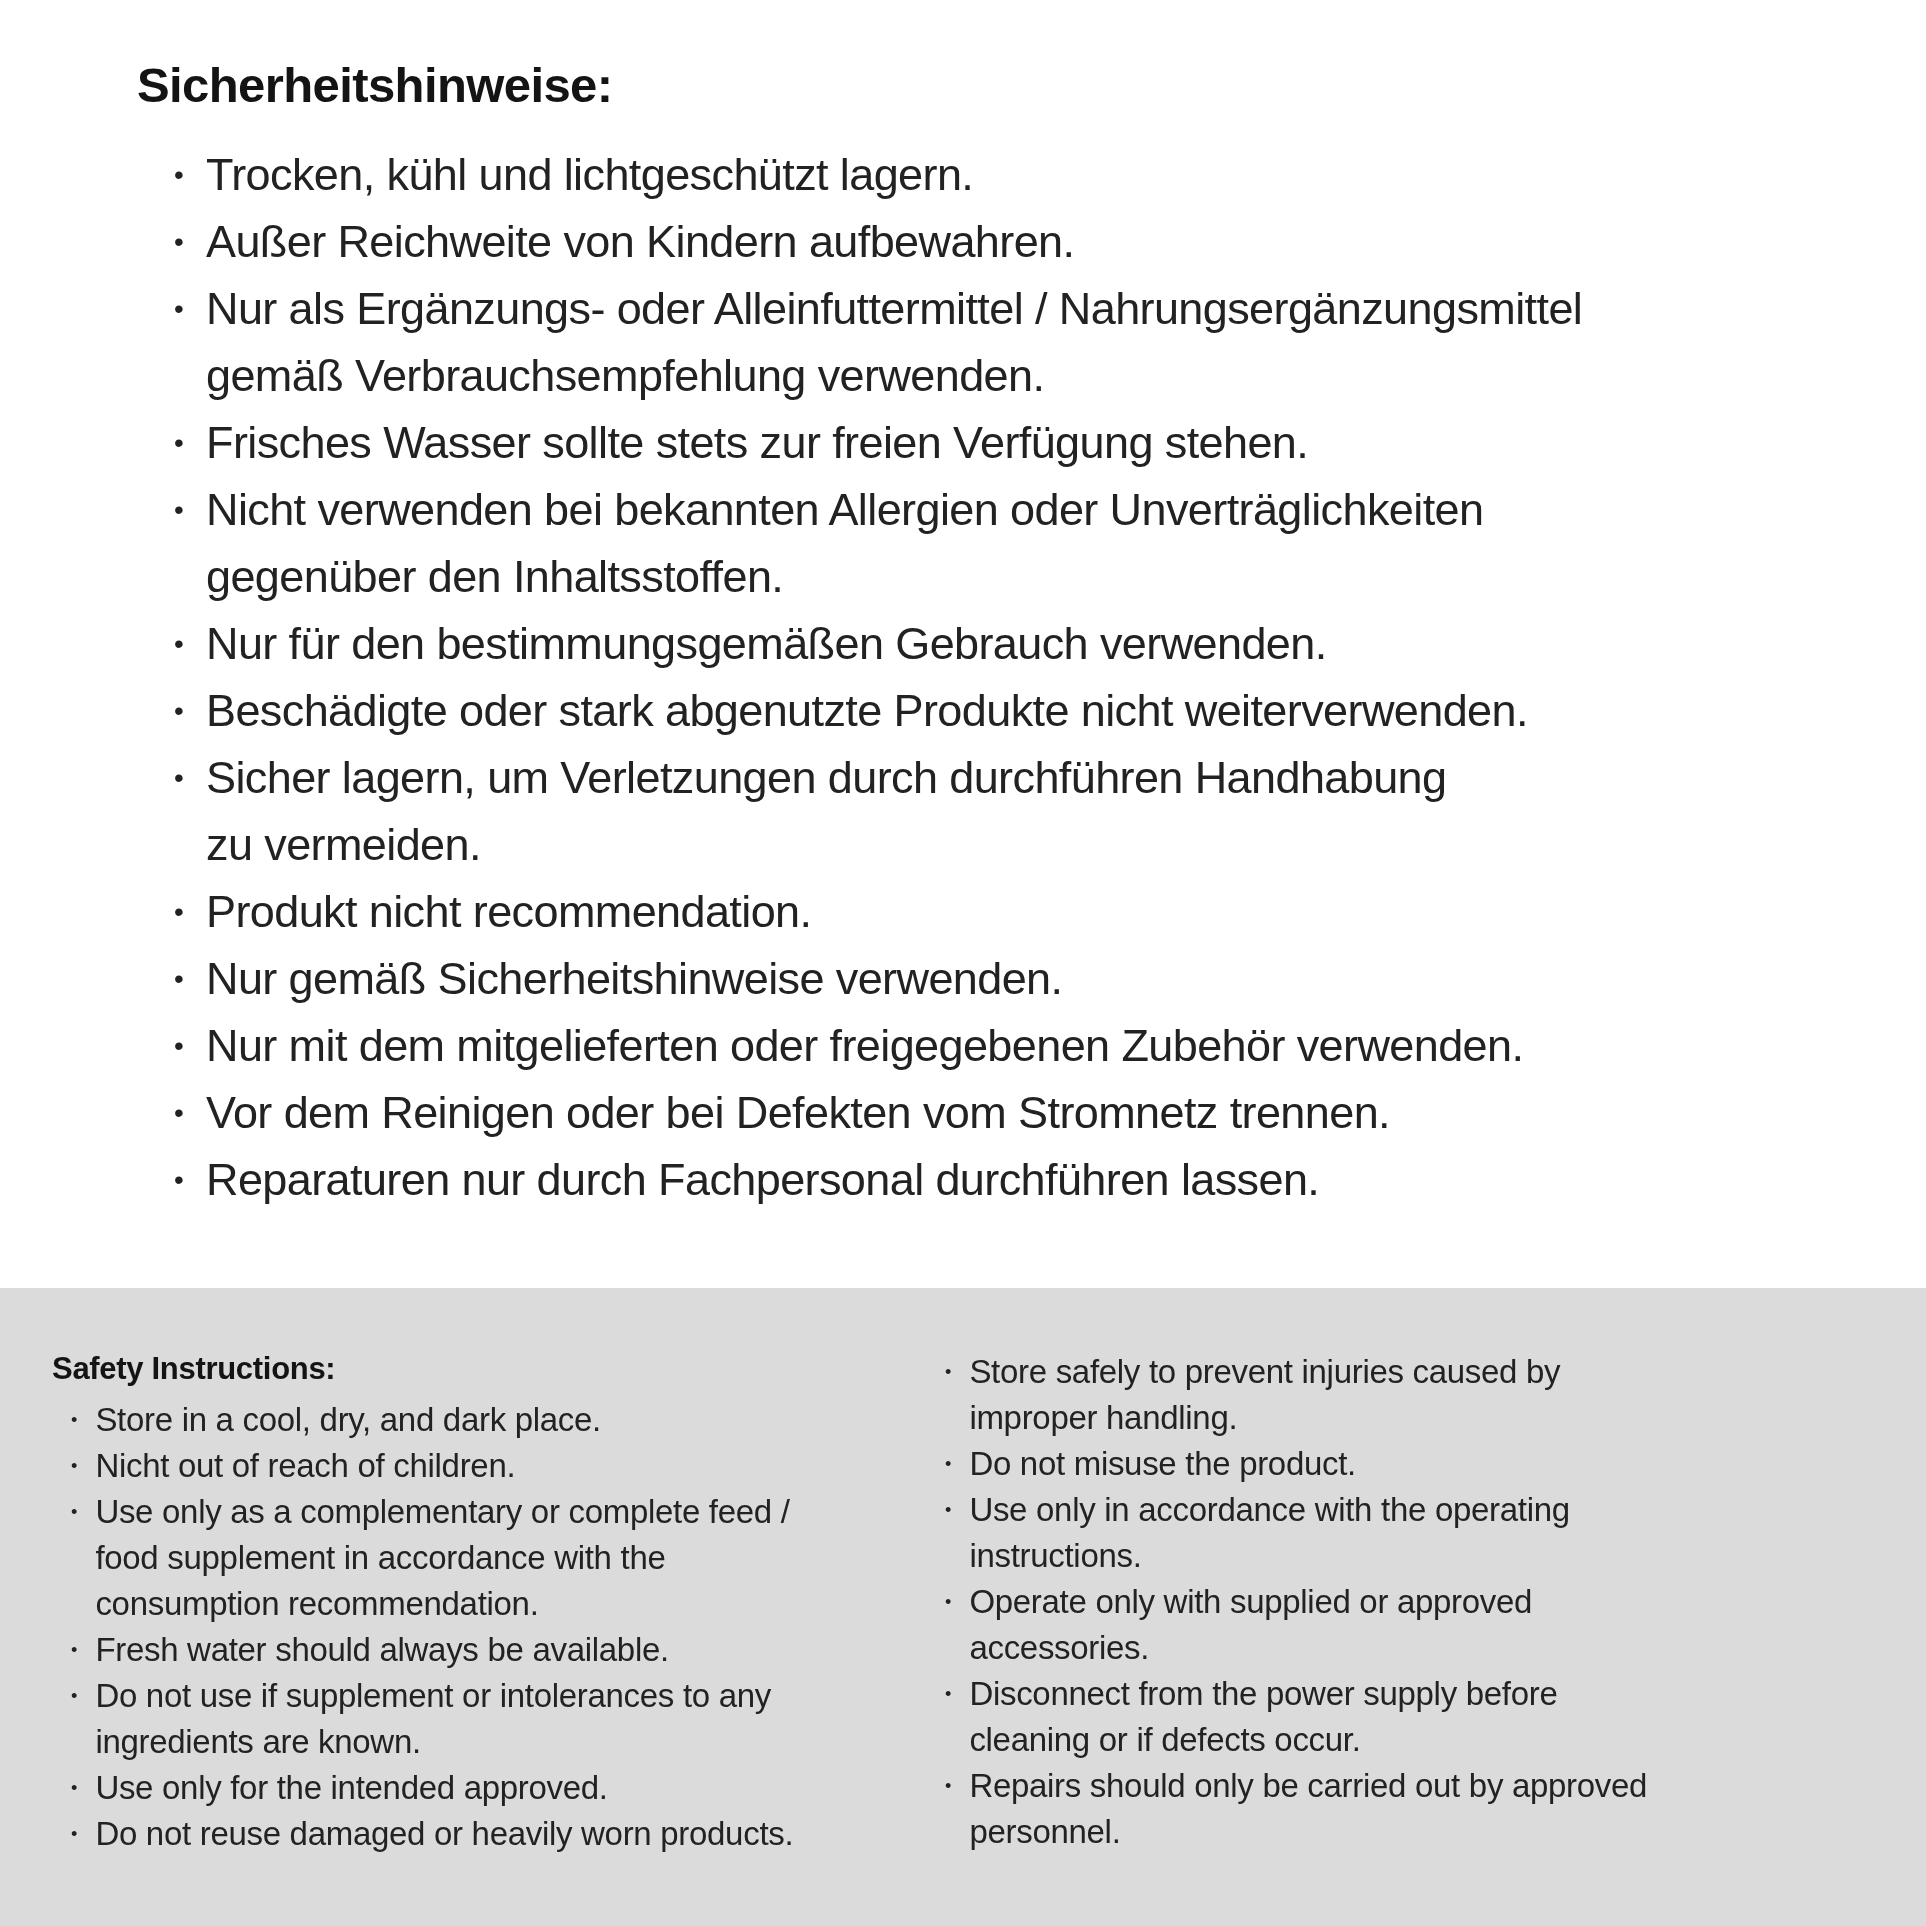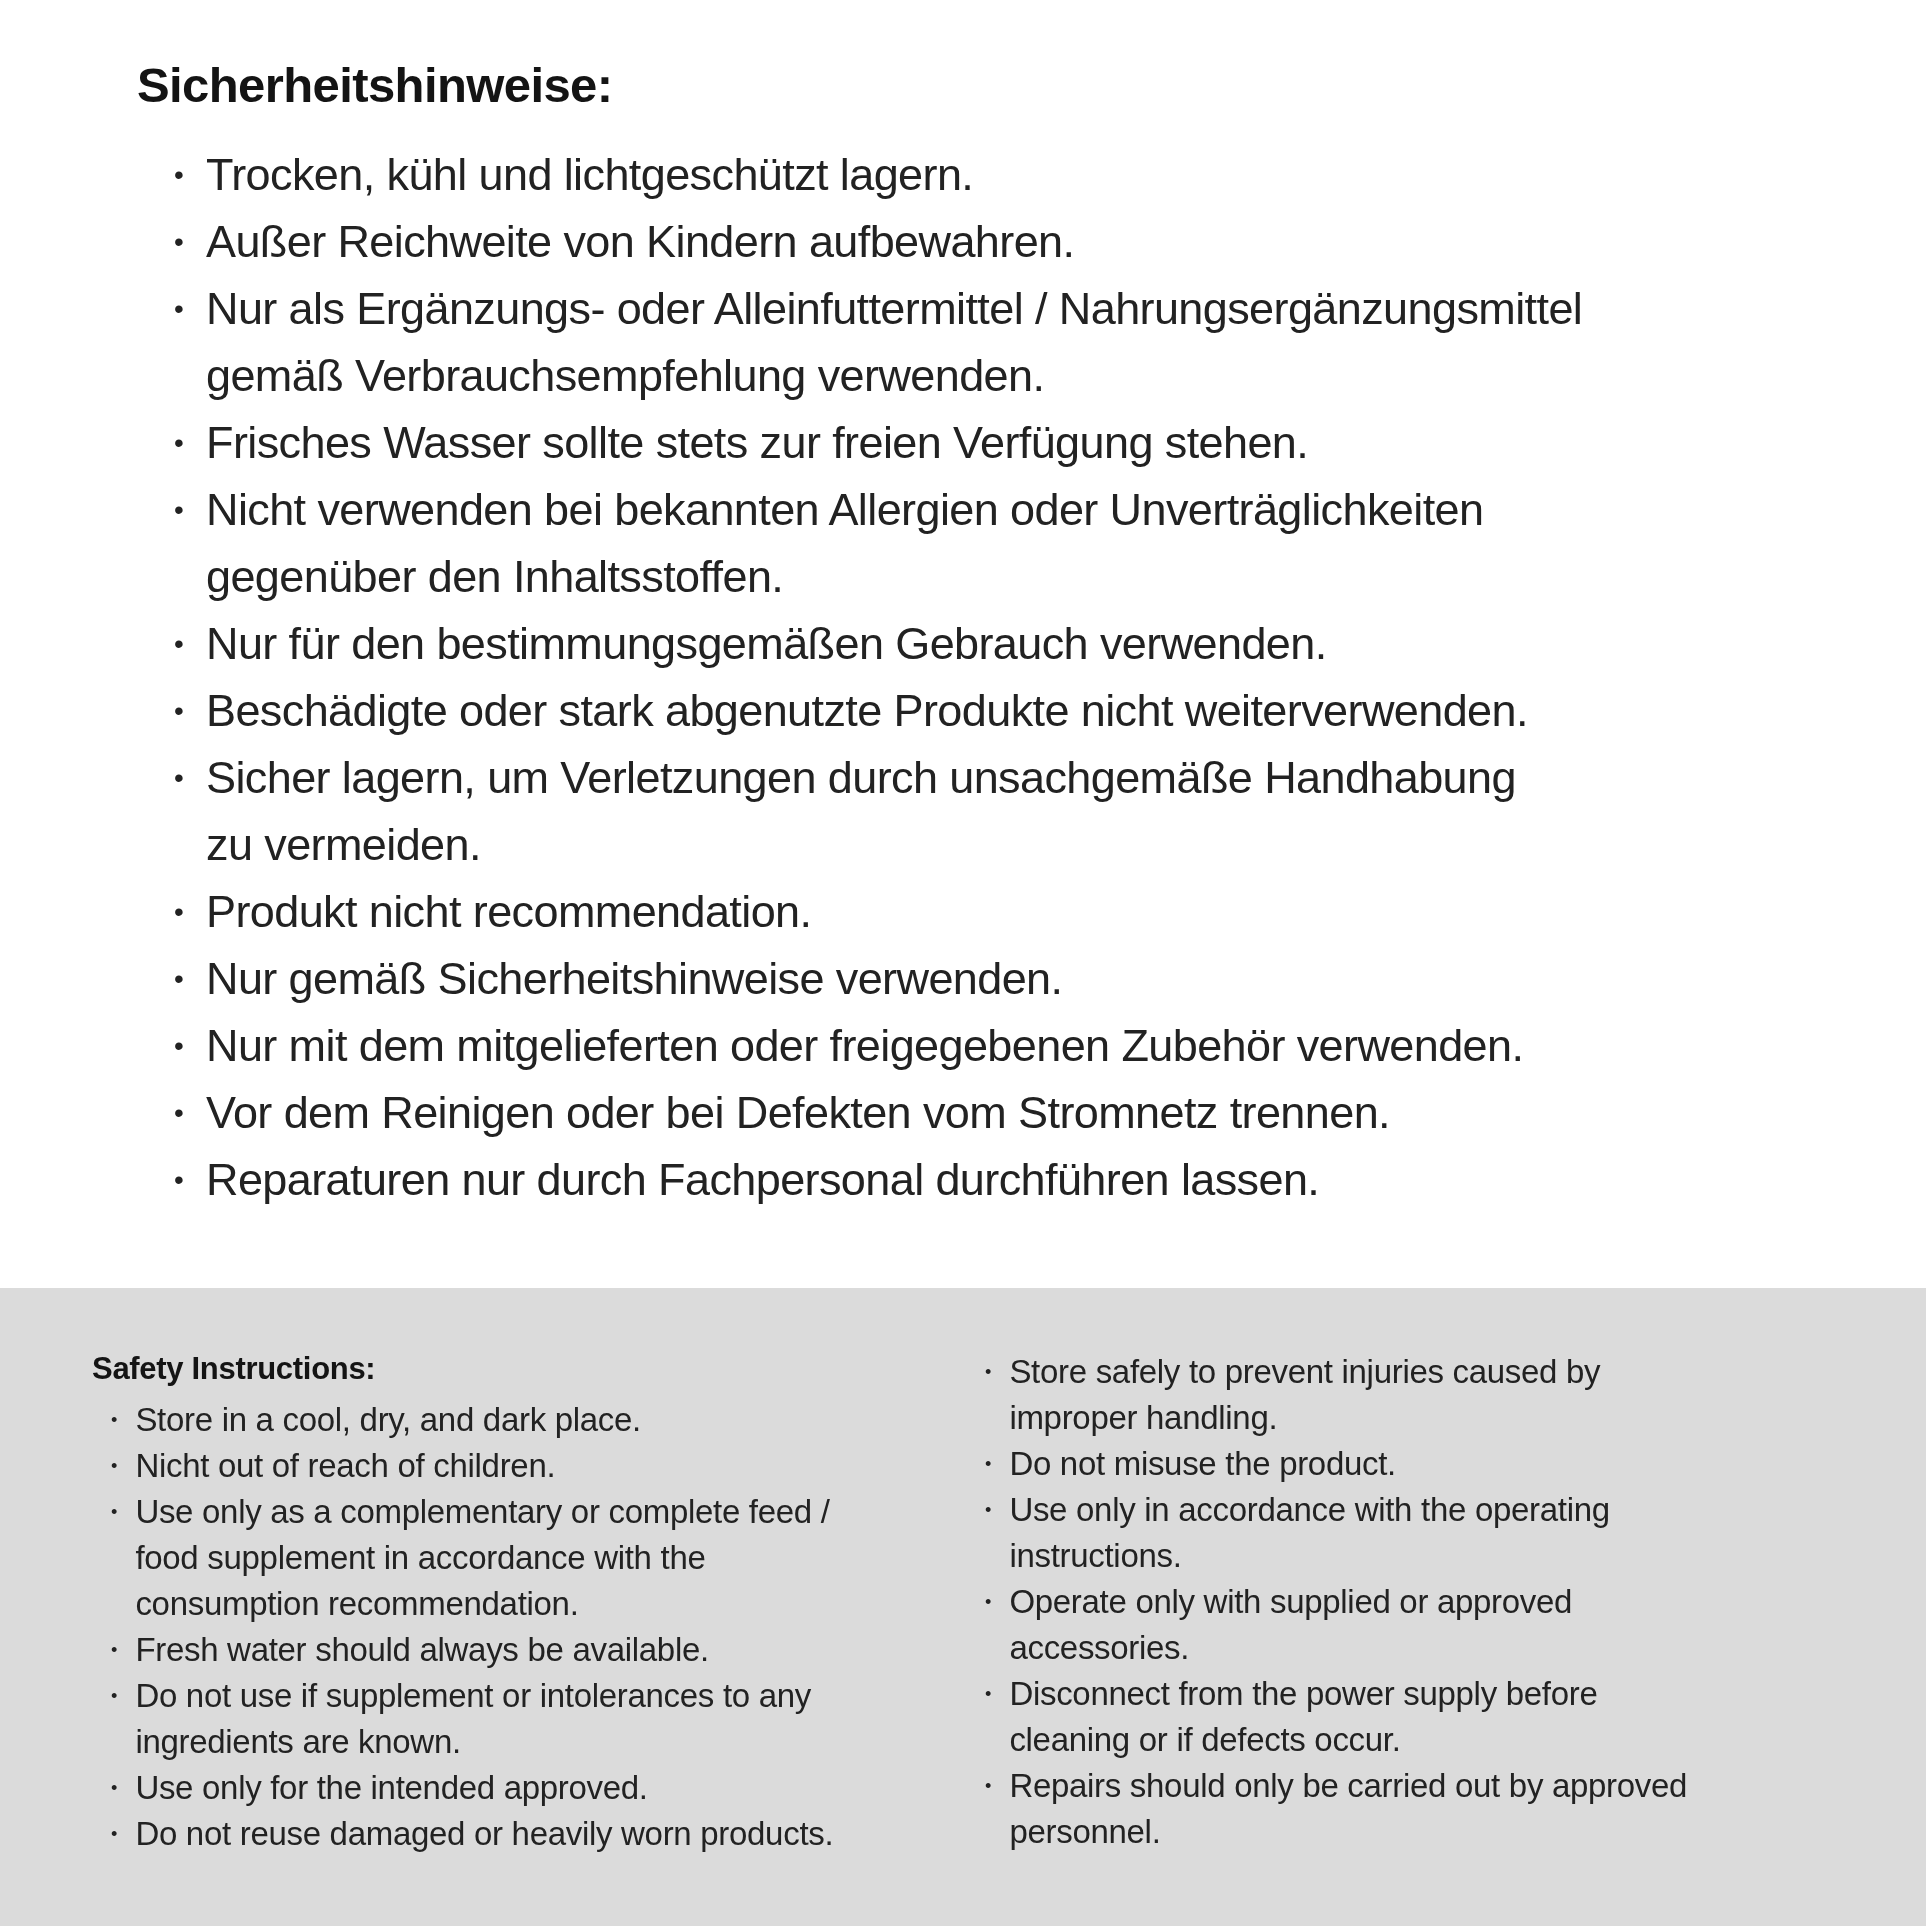"Sicher lagern, um Verletzungen durch" span.txt { text: unsachgemäße -> durchführen }
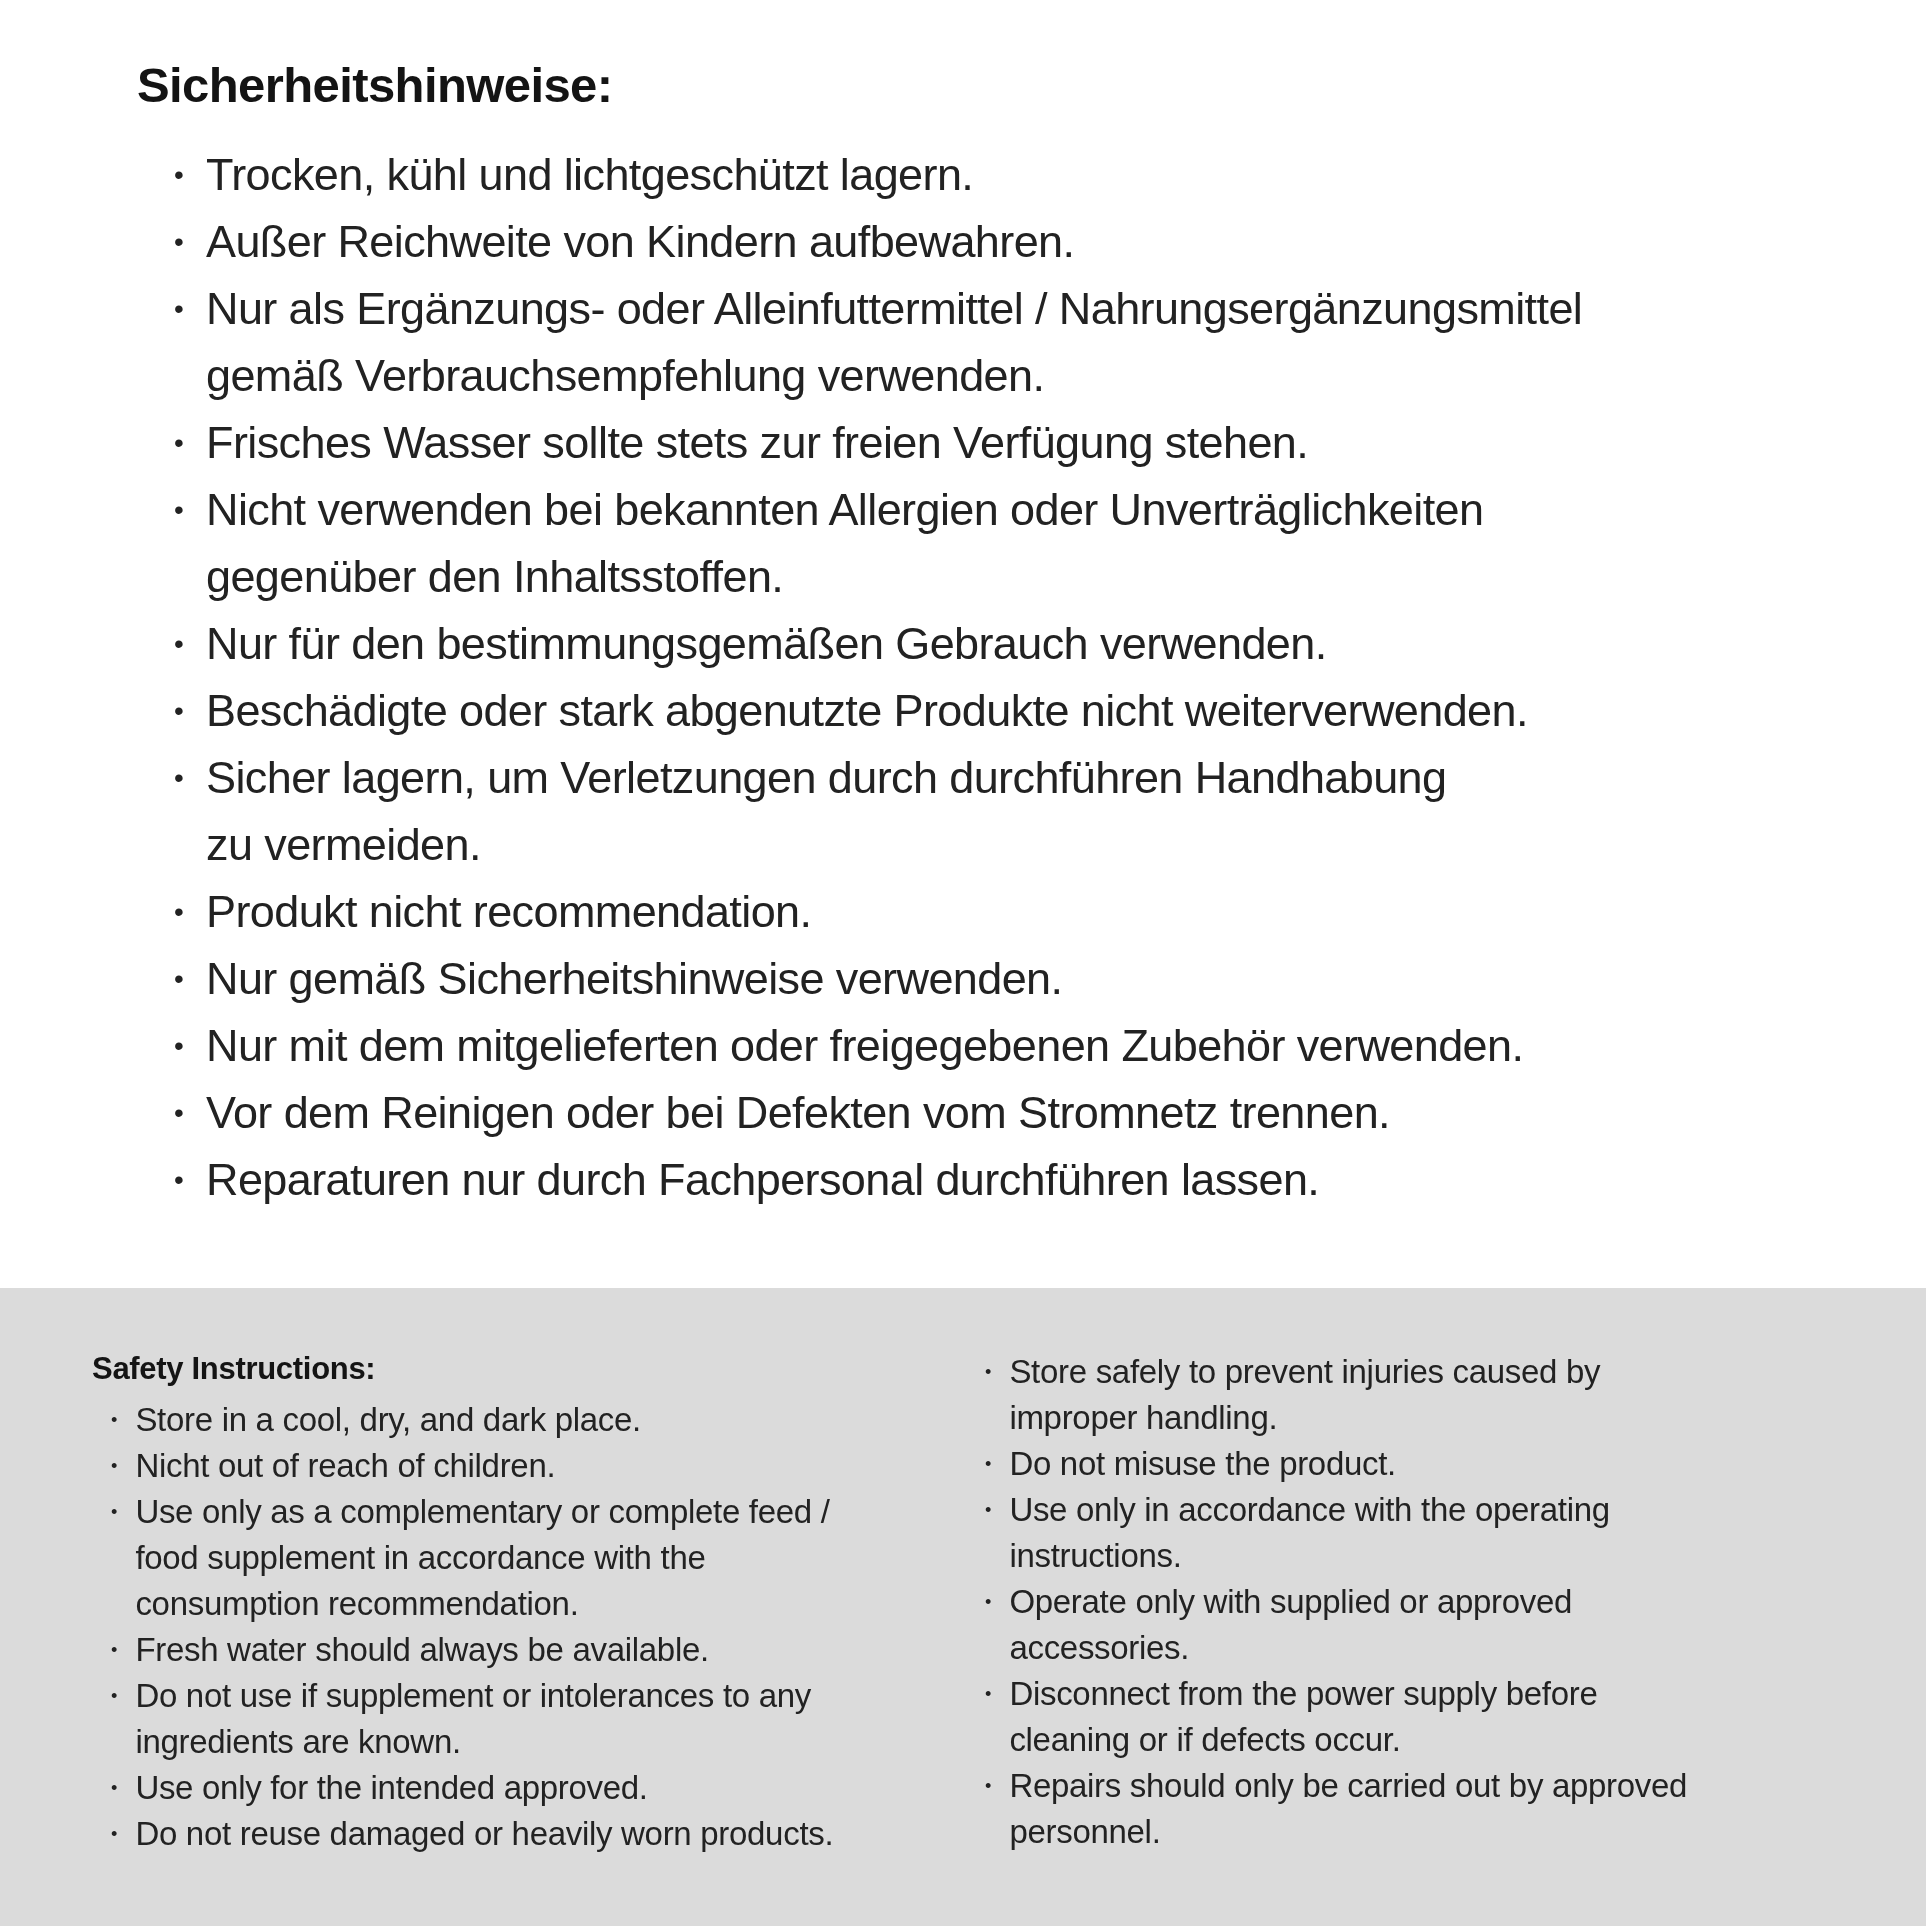"Safety Instructions:" .panel { padding: 61px 58px 0 92px -> 61px 58px 0 52px }
